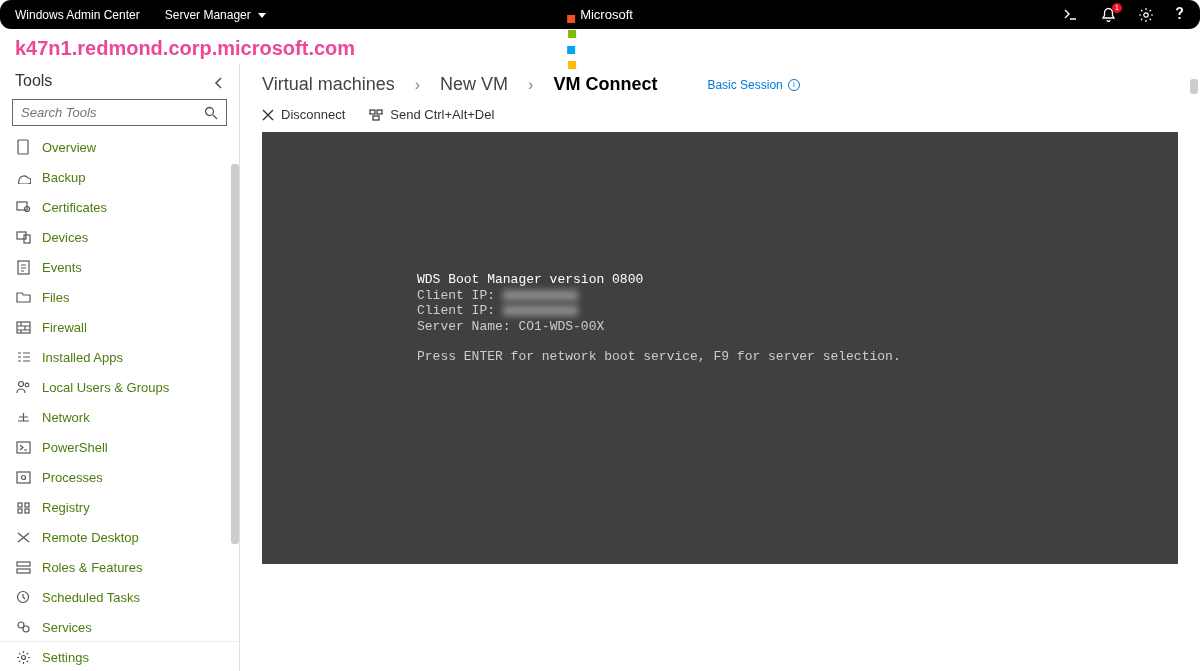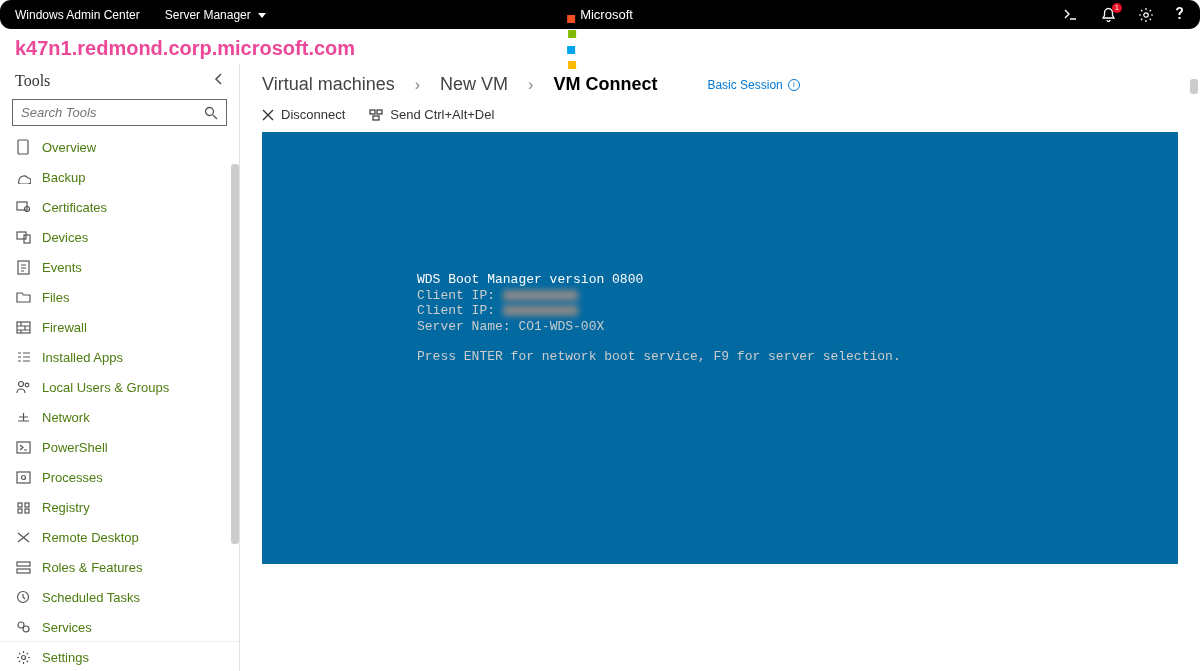"Tools" .tools-header { align-items: flex-start -> flex-end; font-family: Liberation Serif, serif -> none }
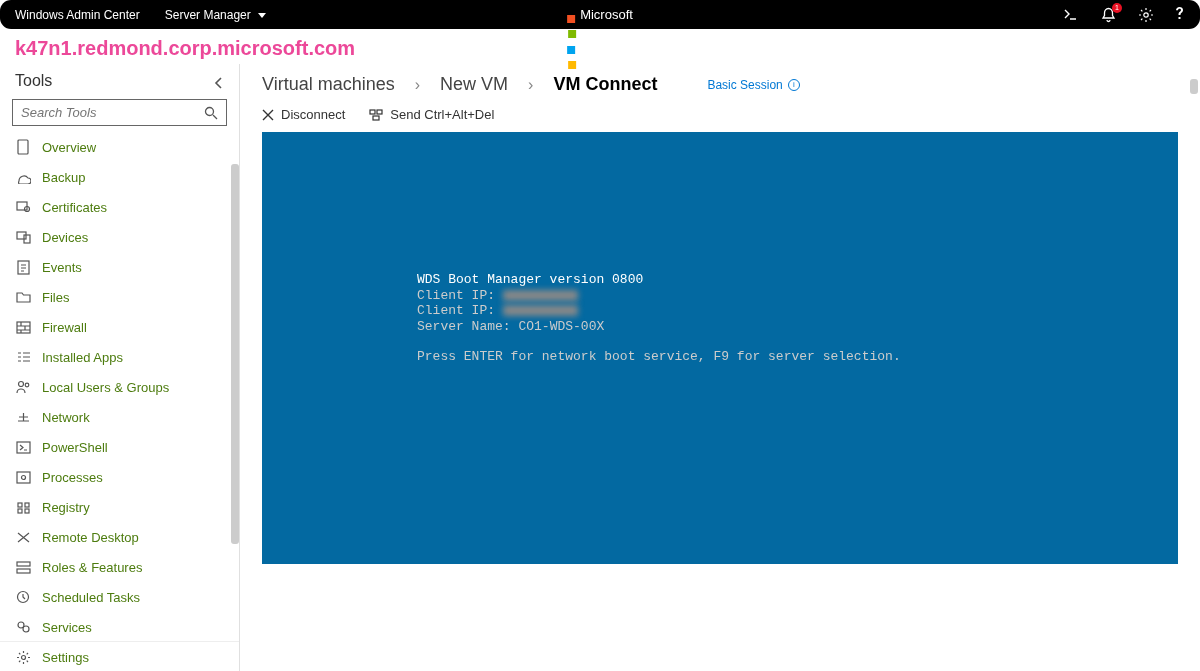"WDS Boot Manager version 0800" .vm-console { background: #0369a1 -> #404040 }
